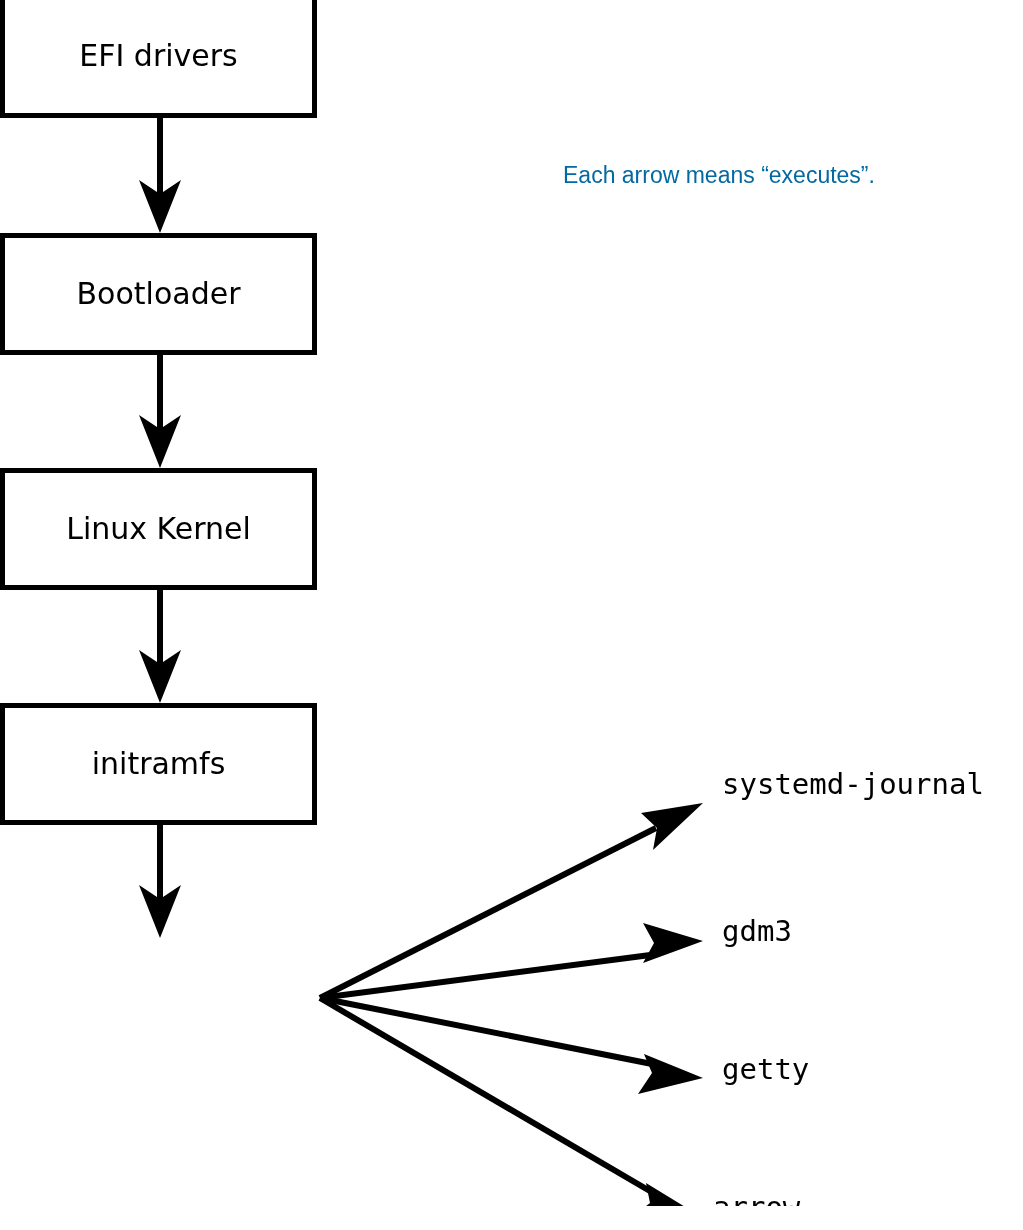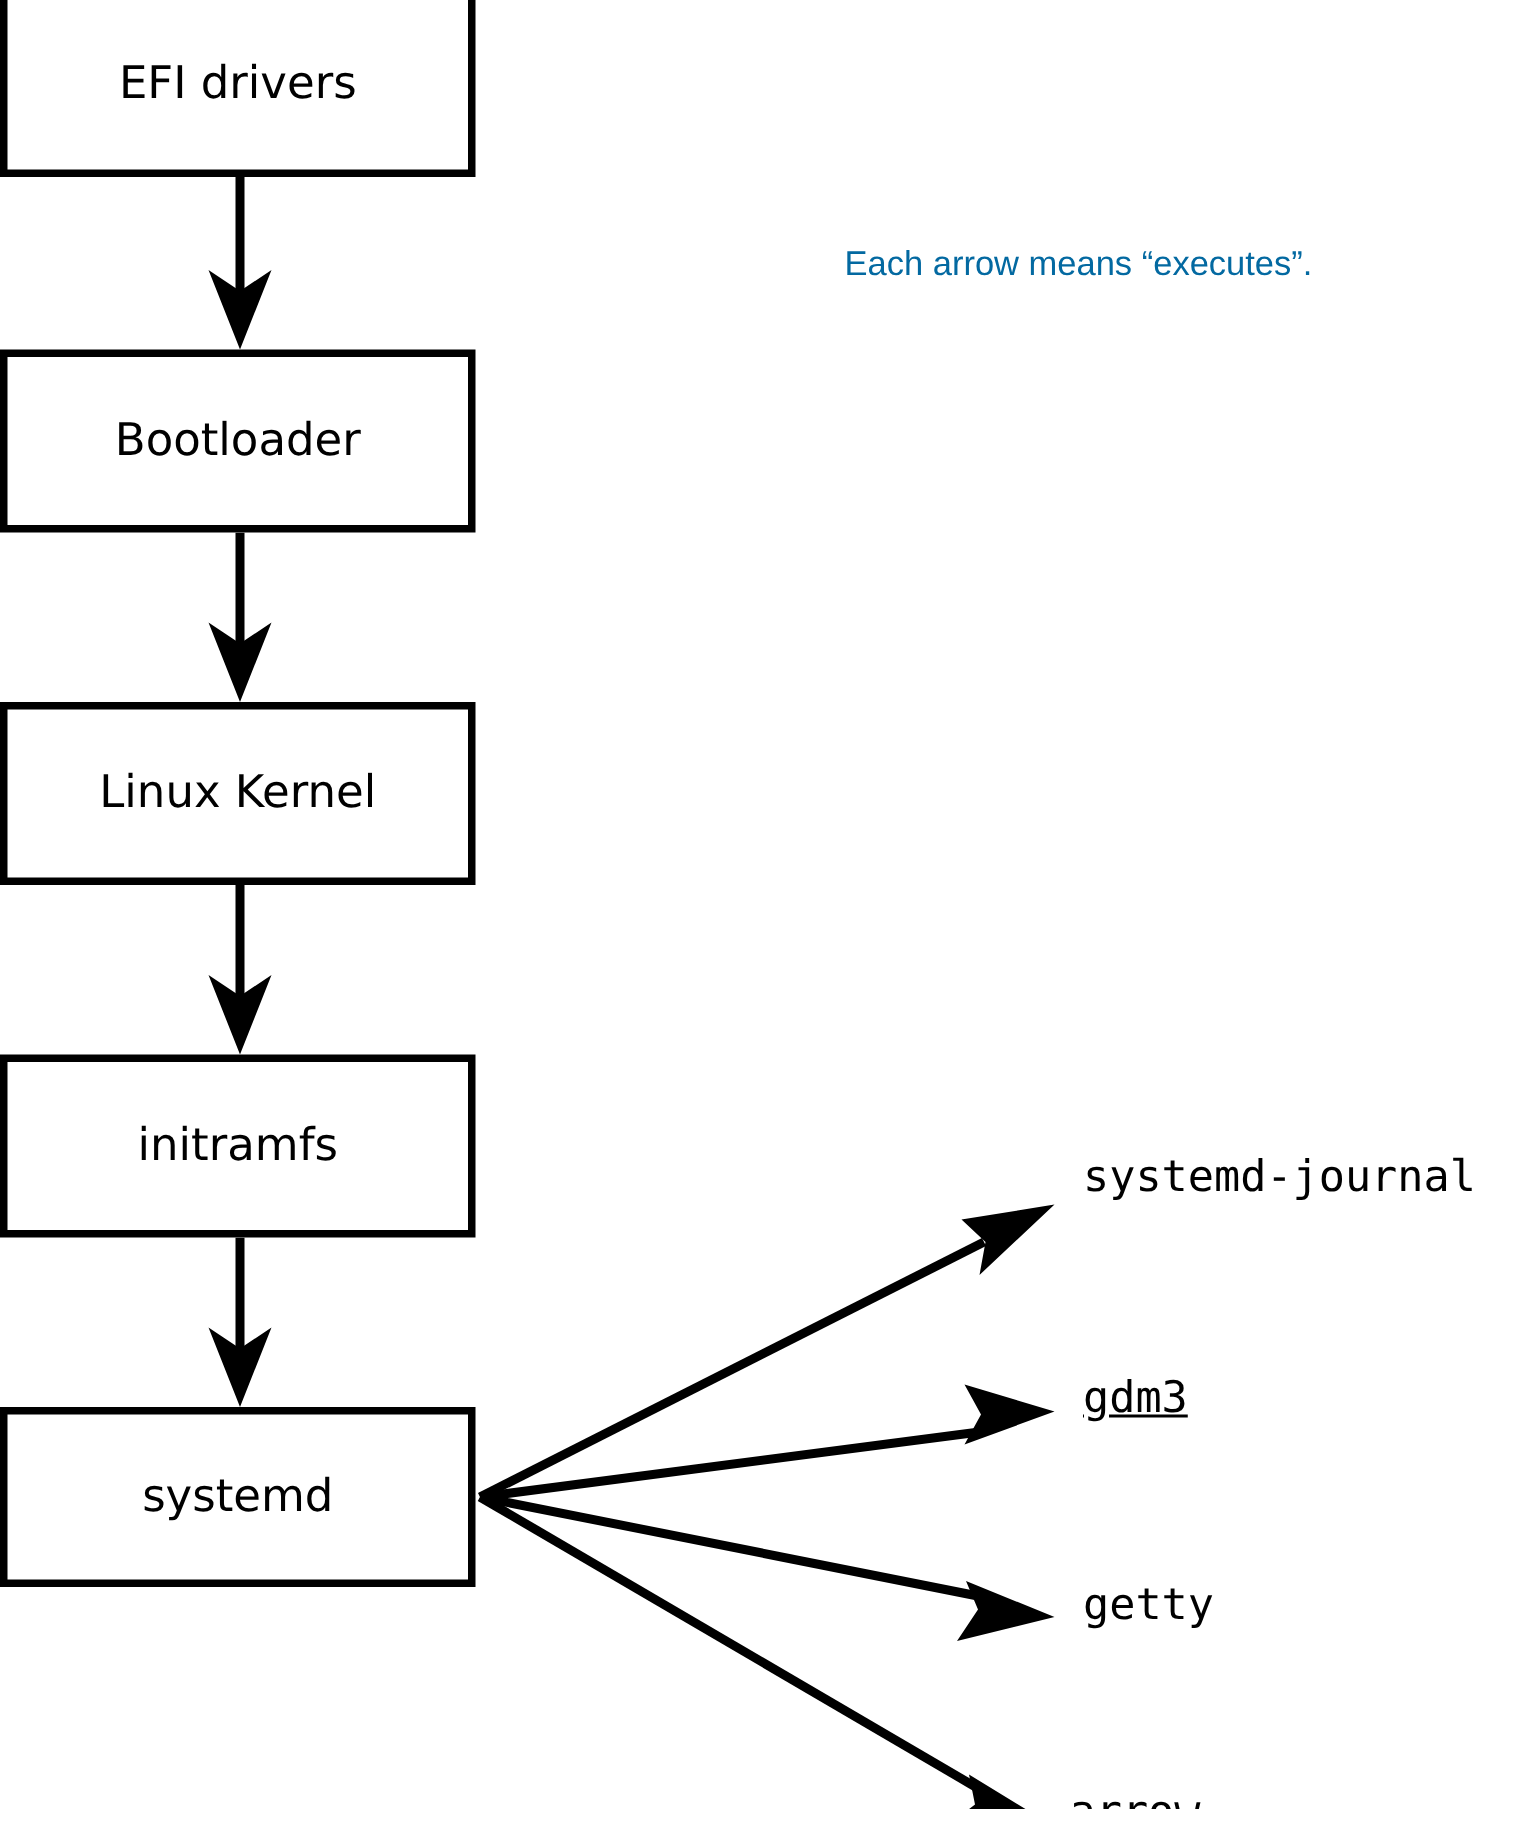"gdm3" div.leaf-label { text-decoration: underline -> none }
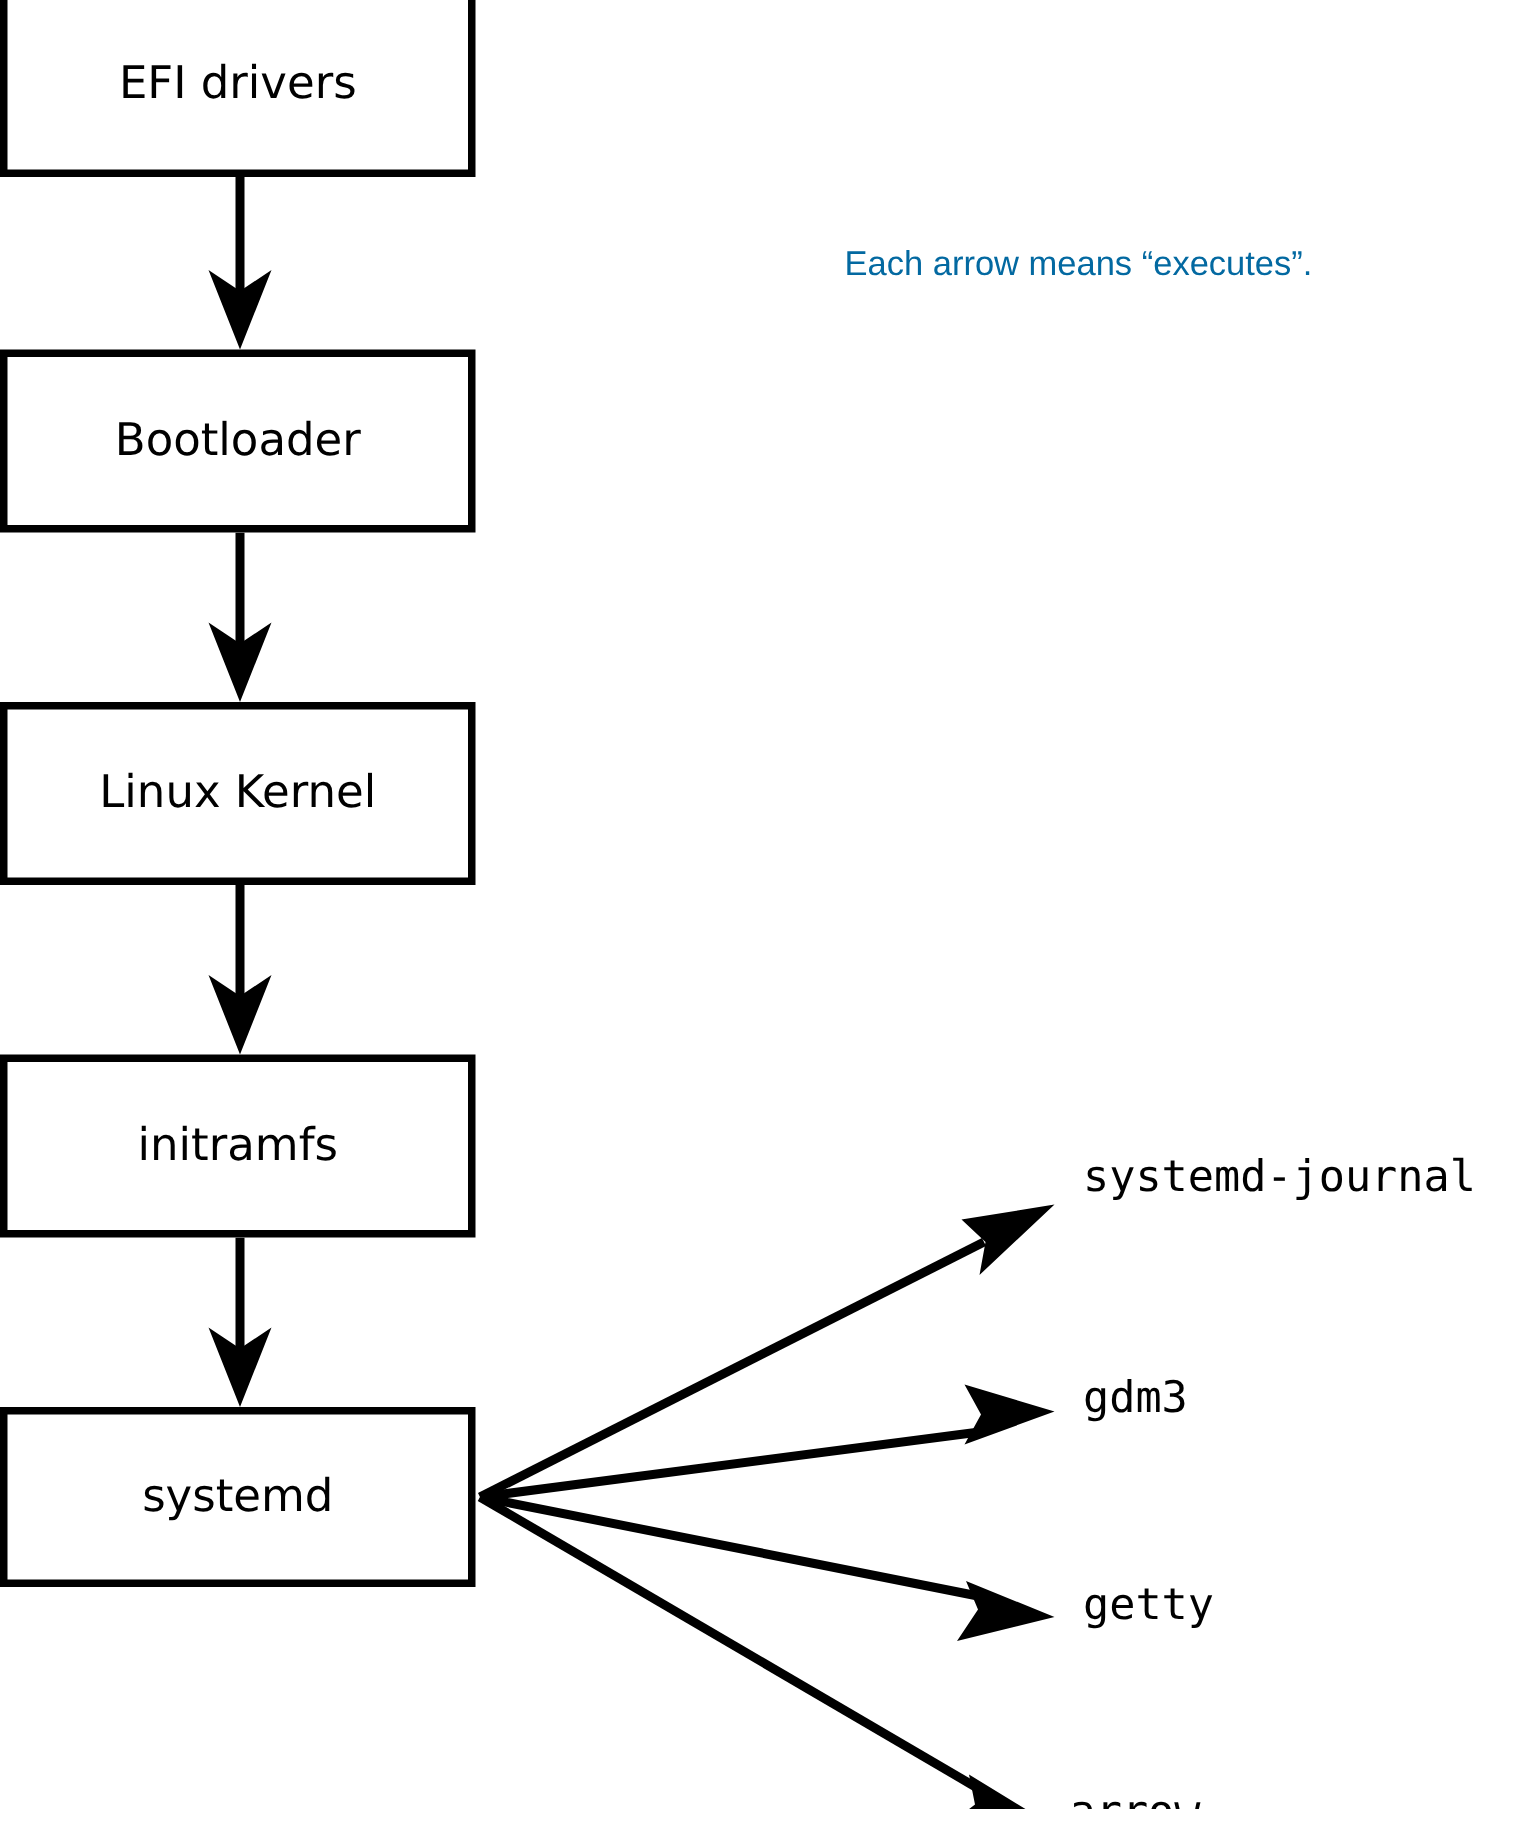"systemd" div.stage-box { html: <div> <span>systemd</span> </div> -> none }
